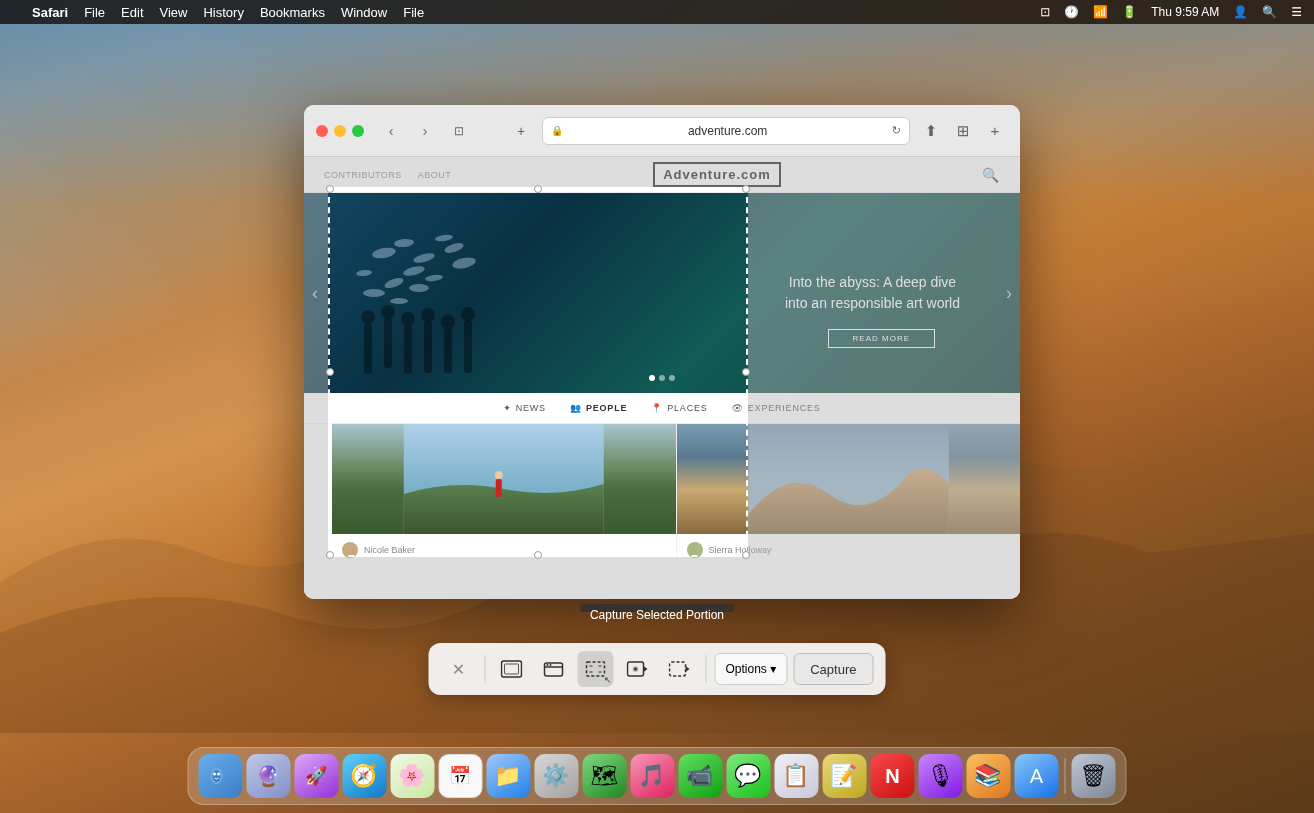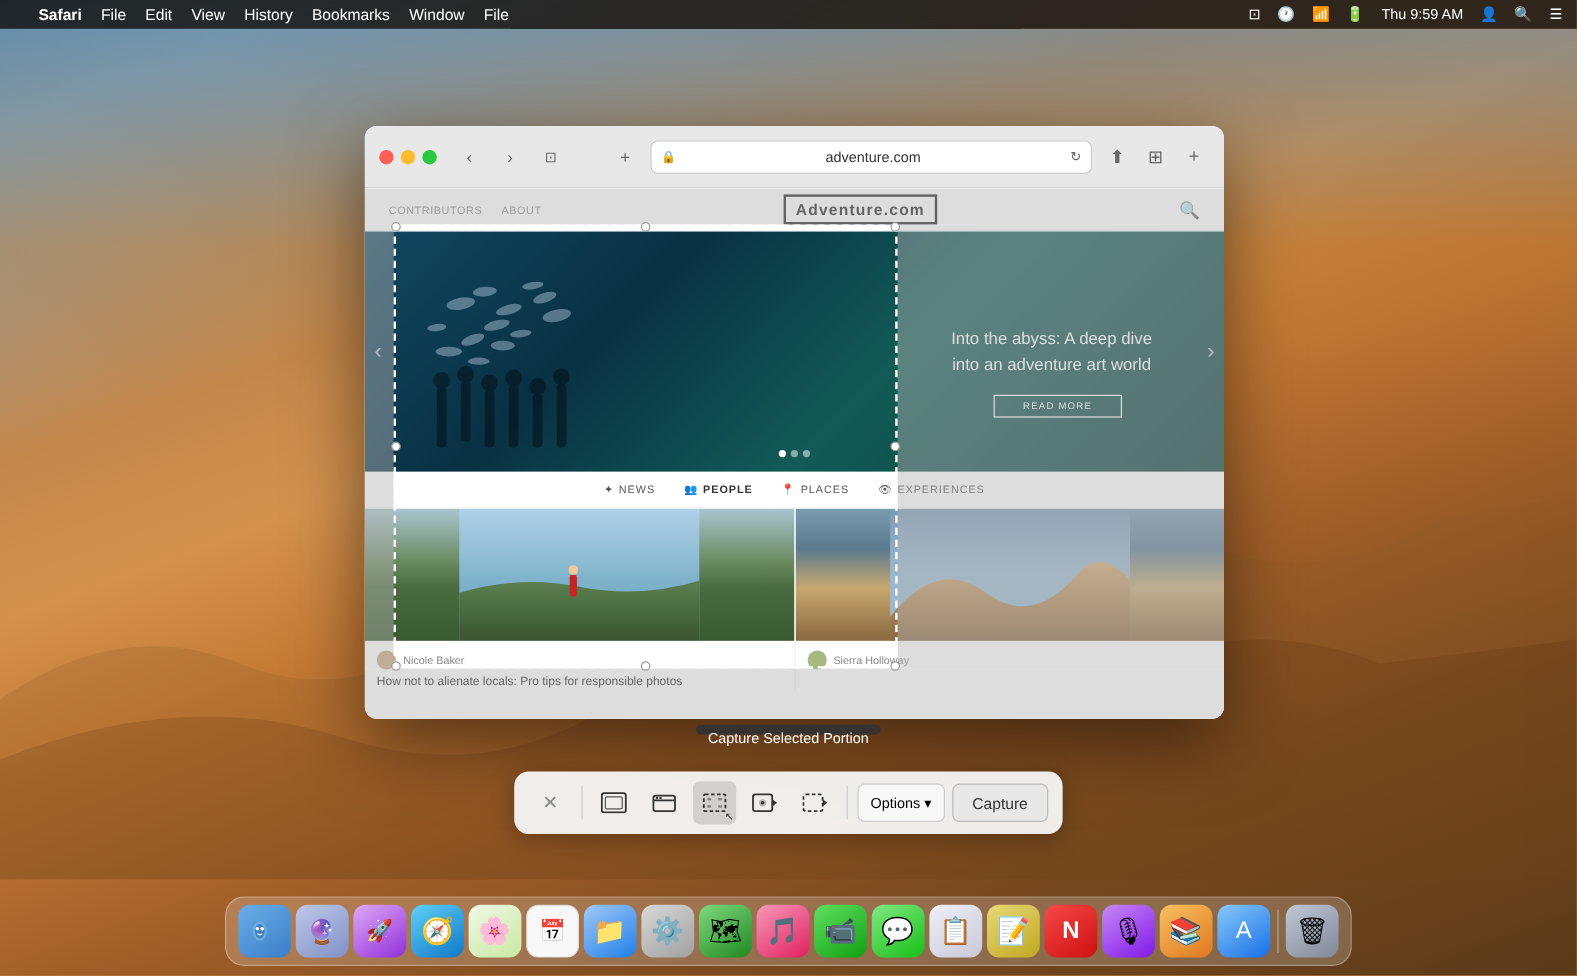"into an adventure art world" div { text: adventure -> responsible }
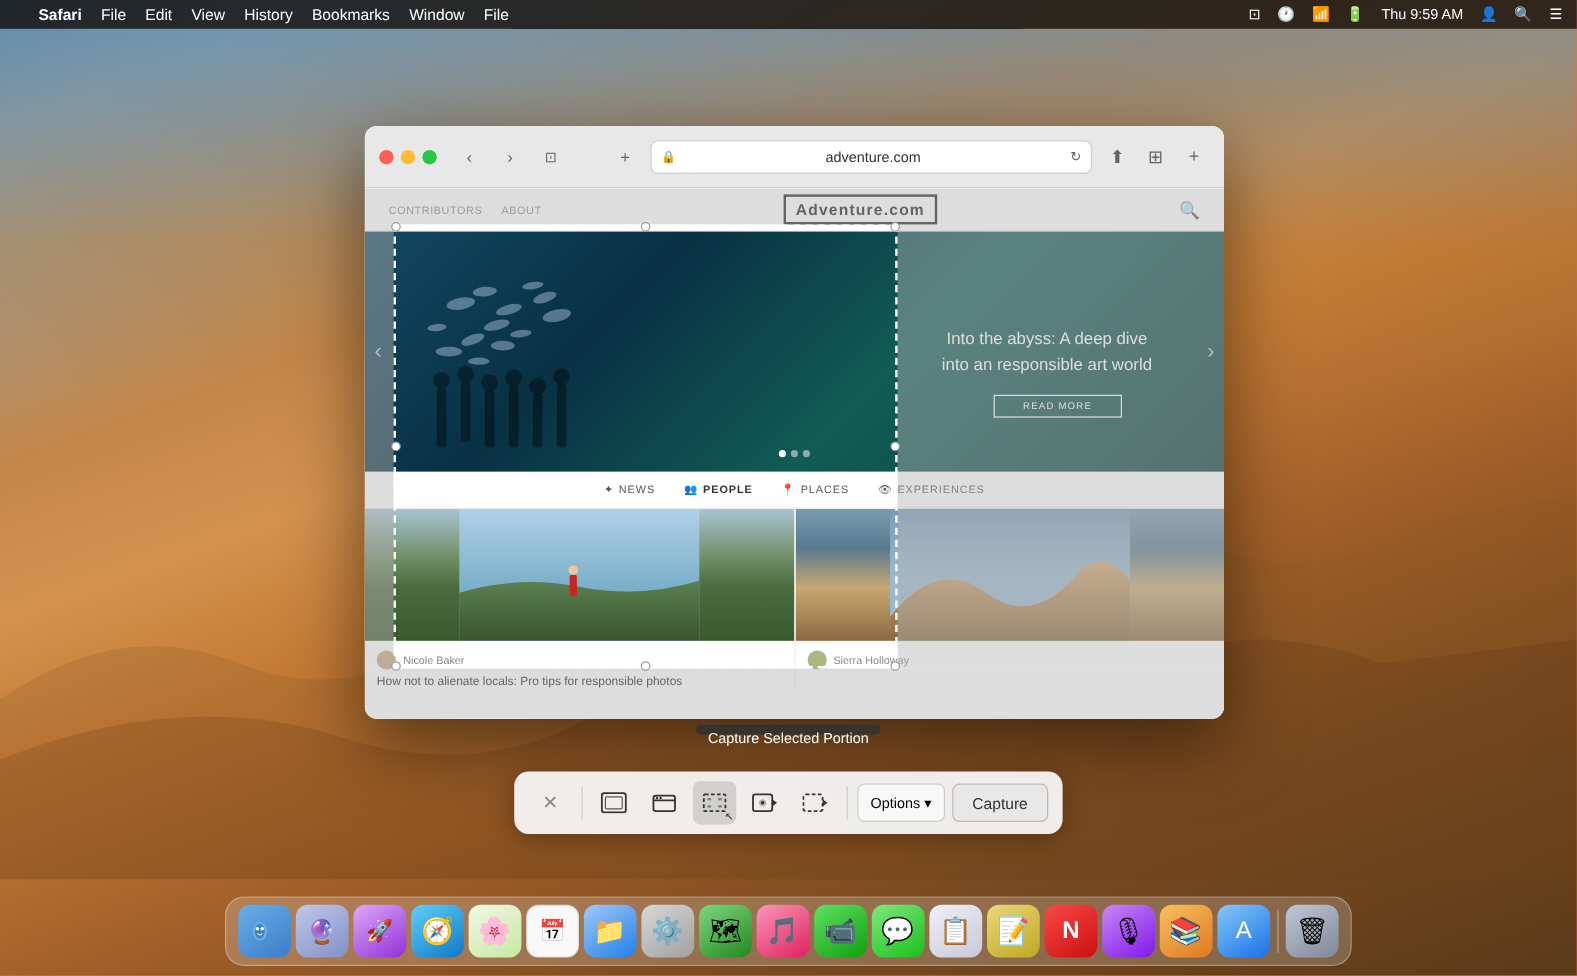"Nicole Baker" .article-grid { margin-left: none -> 28px }
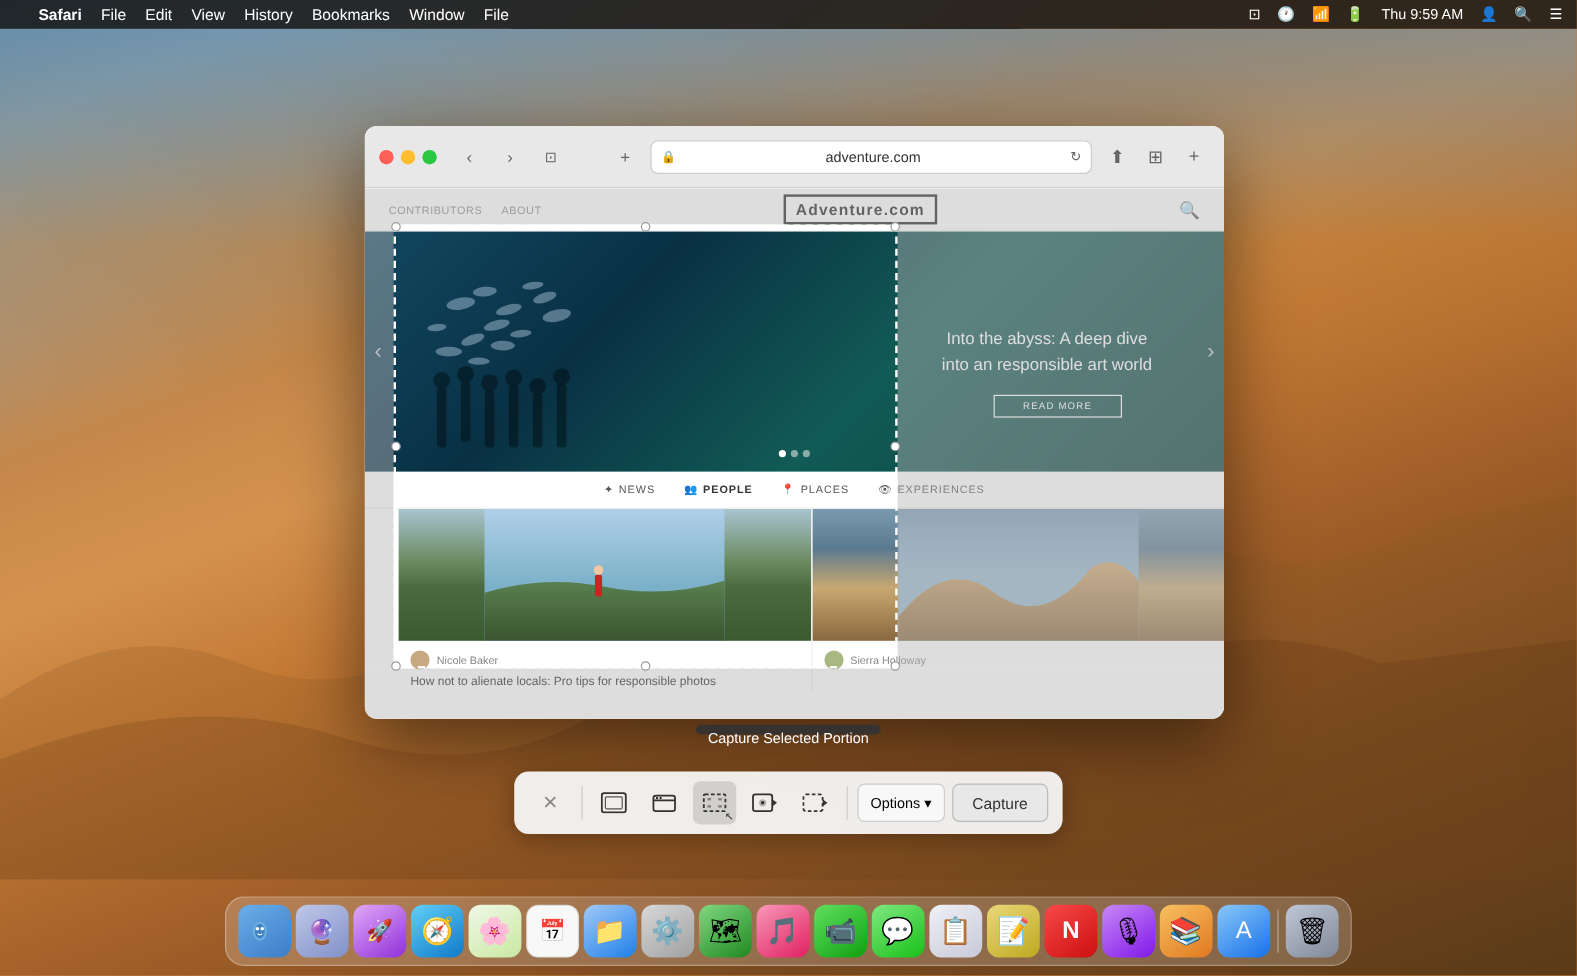"How not to alienate locals:" div.article-title { html: <div>How not to alienate locals: Pro tips for responsible photos</div> -> none }
